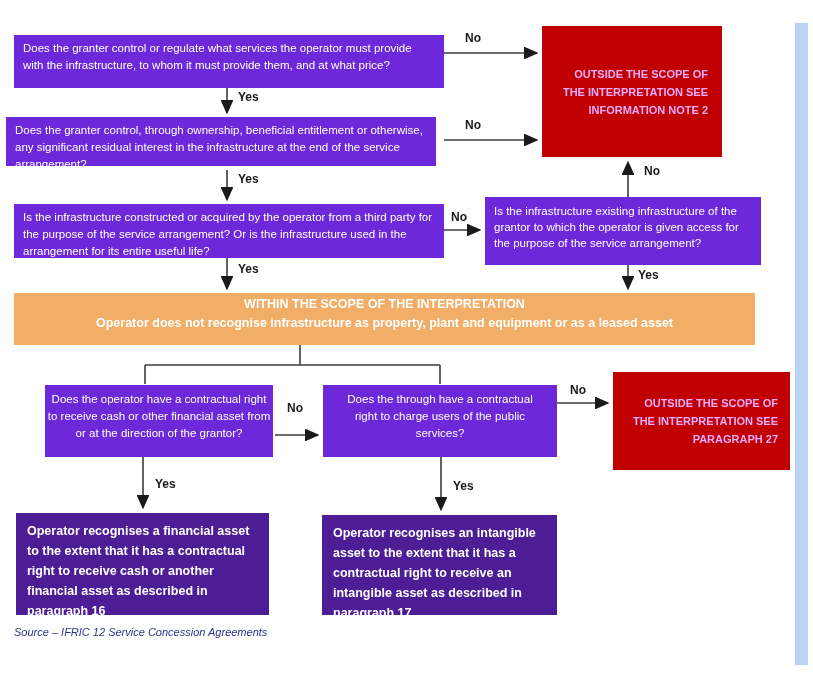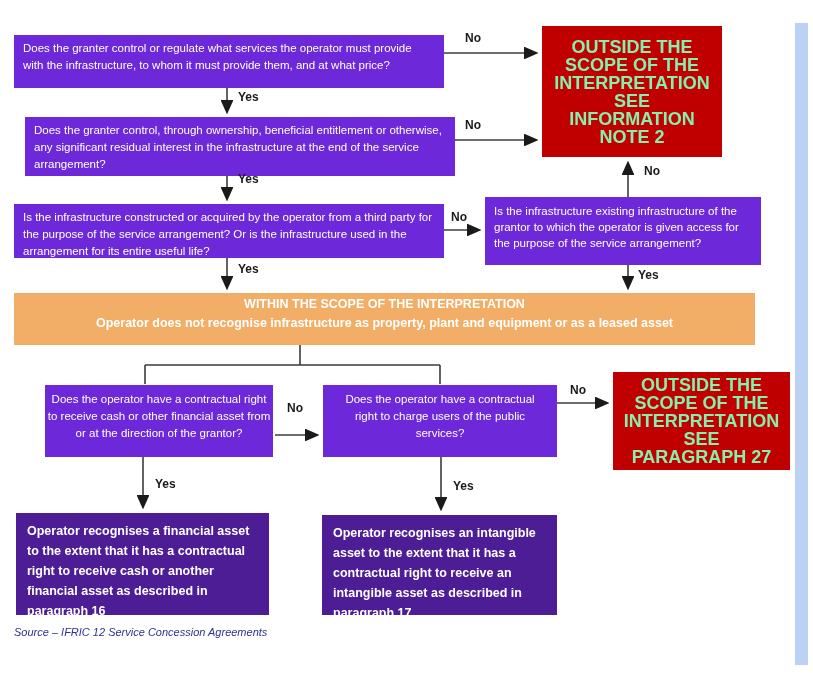"OUTSIDE THE SCOPE OF THE" .red { color: #86efac -> #f0abfc; font-size: 18px -> 11px; text-align: center -> right }
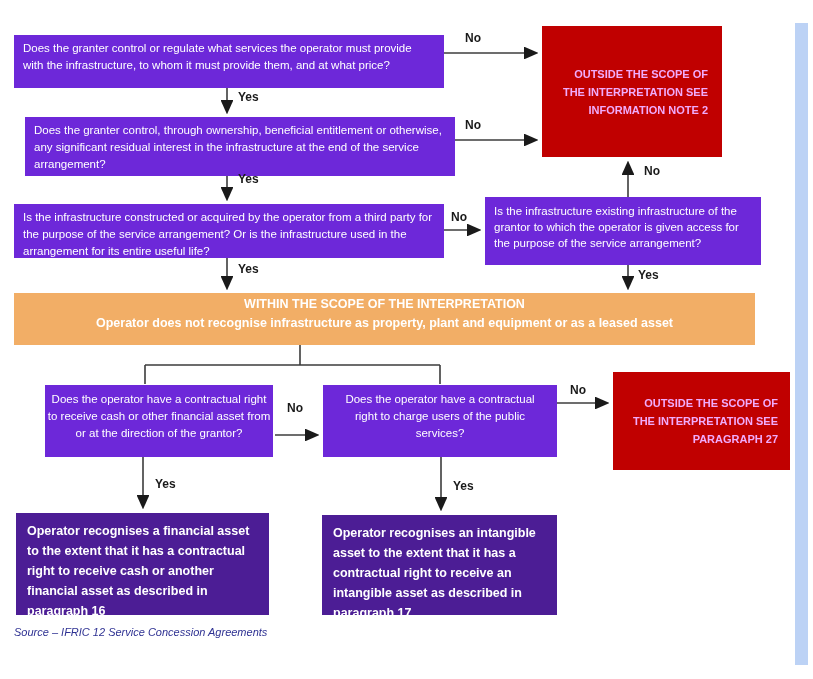"Does the granter control, through" div.abs { height: 59px -> 49px; left: 25px -> 6px }
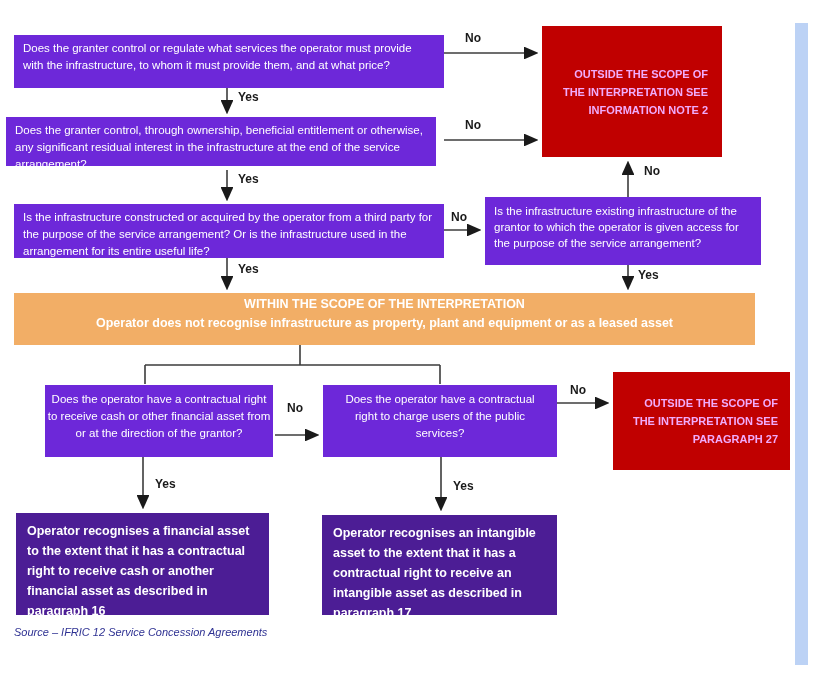"Does the operator have a contractual right to charge" div.abs { text: operator -> through }
